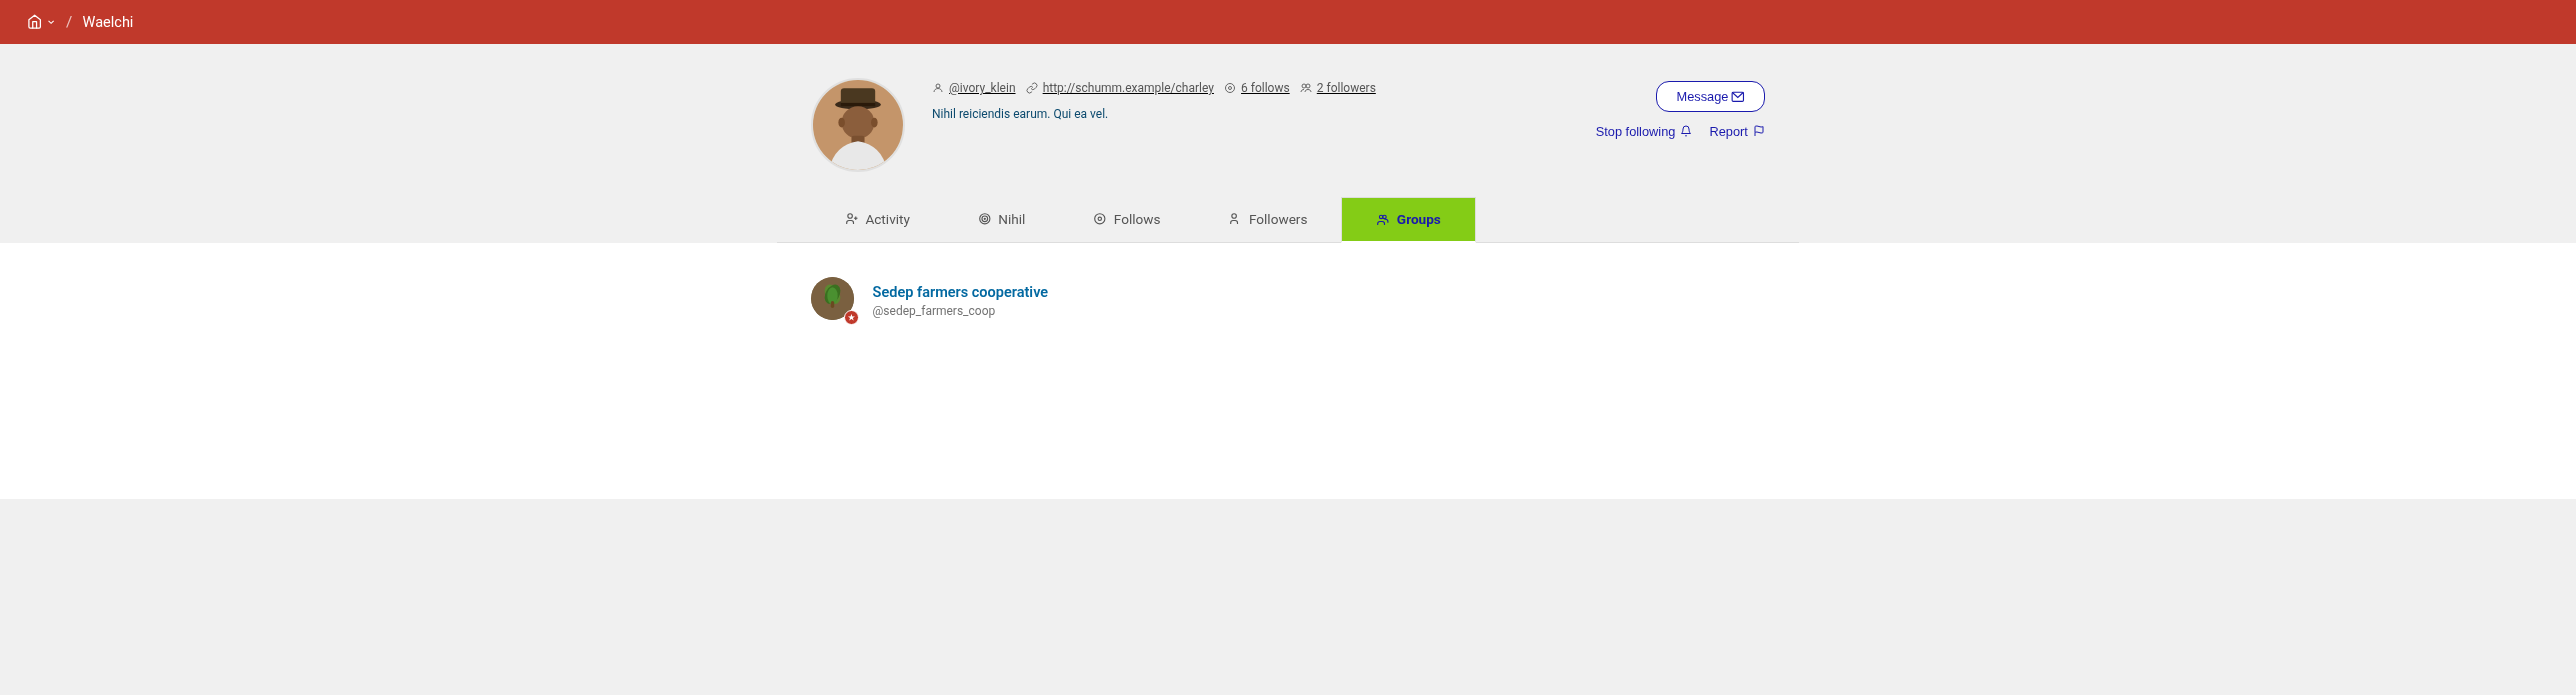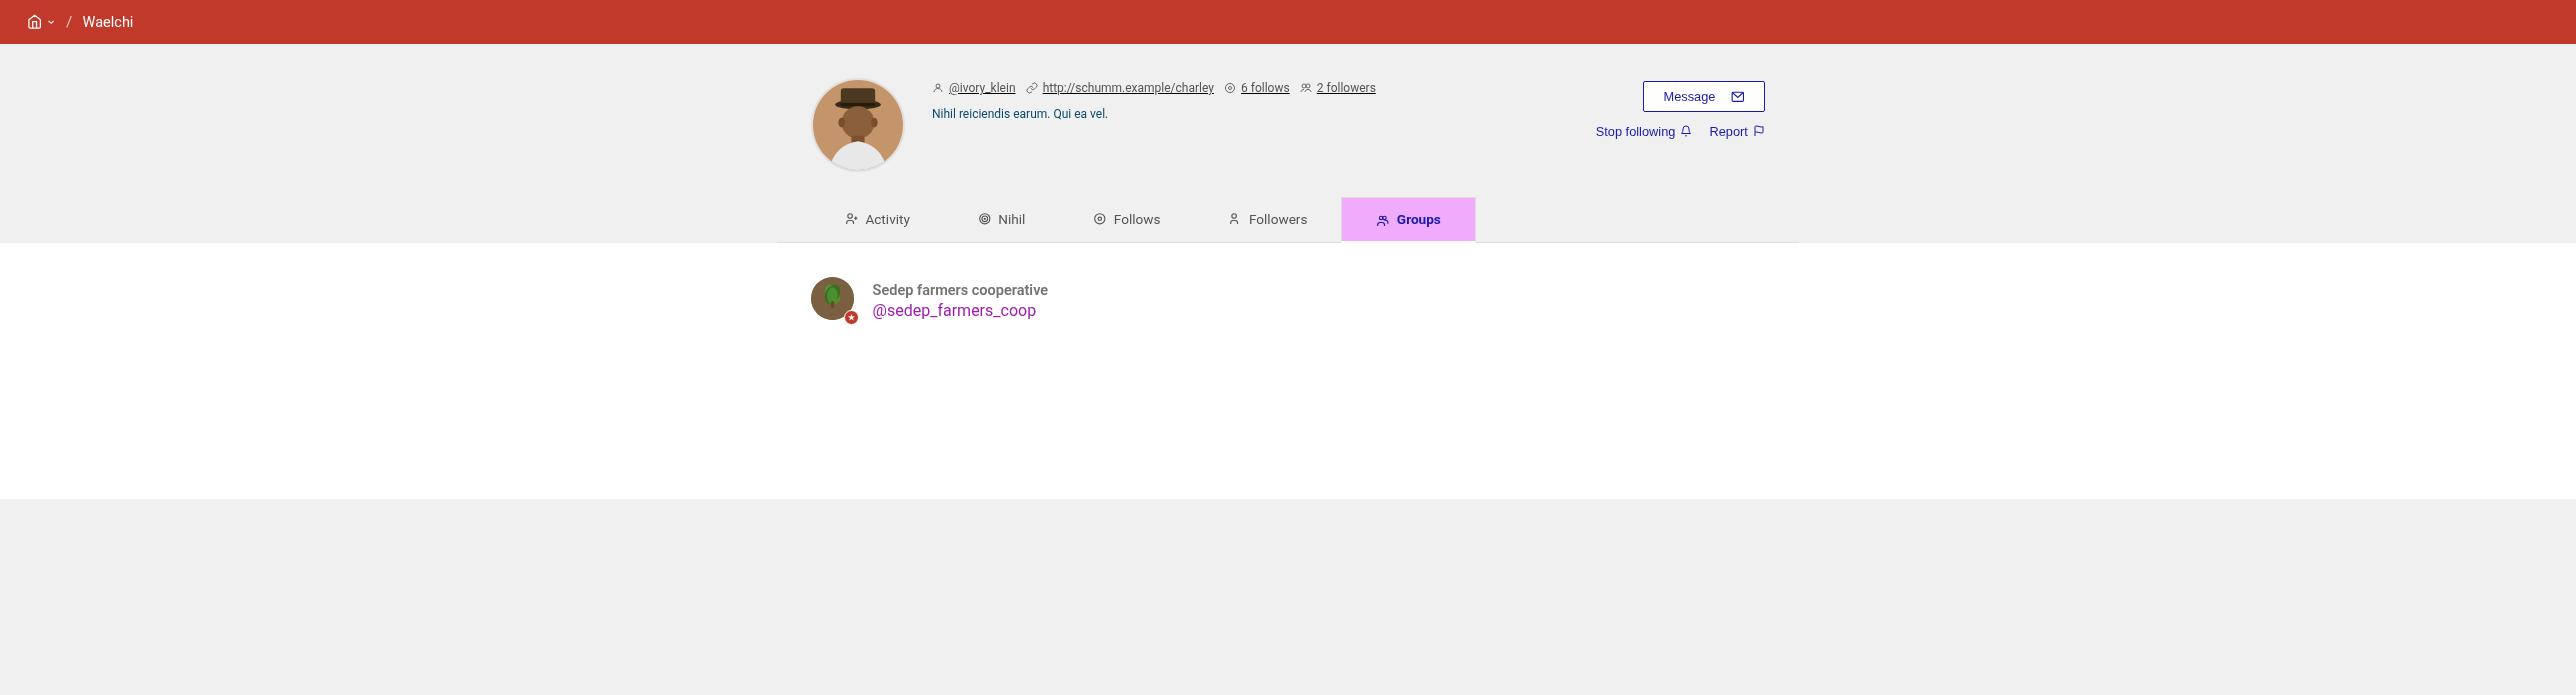"Message" .btn-message { border-radius: 2px -> 13px; gap: 16px -> 3px }
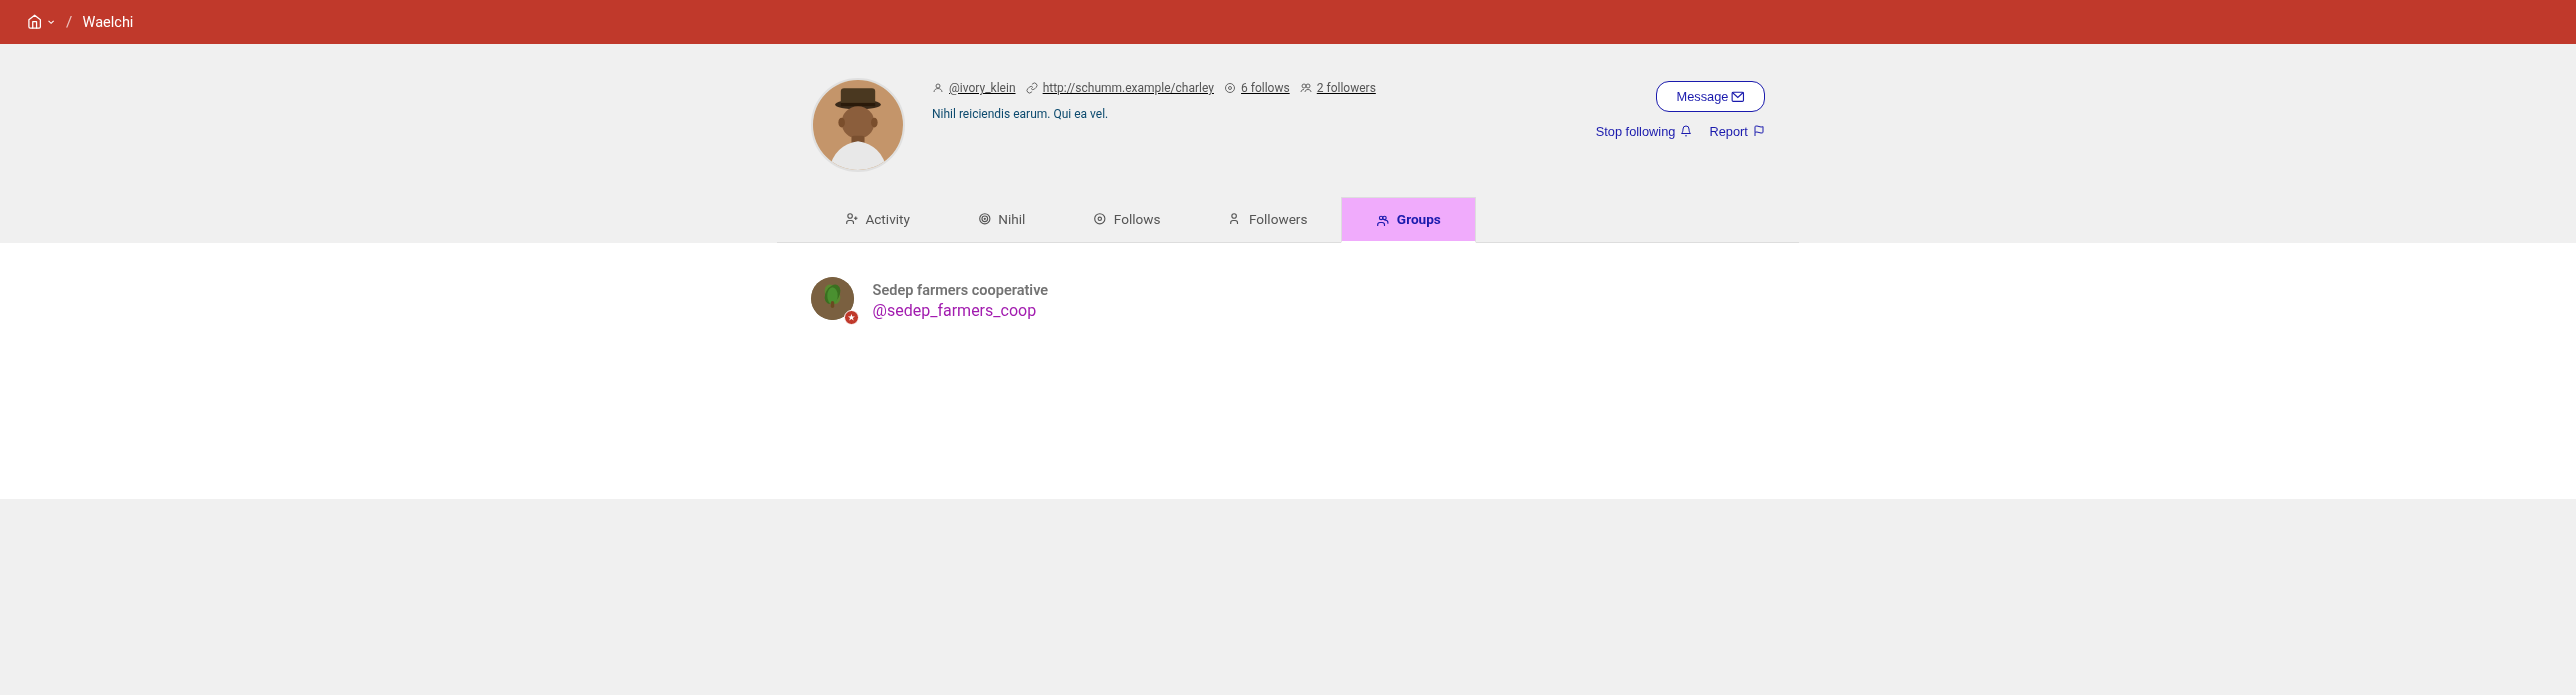"Groups" .tab-item.active { align-items: flex-end -> none; background: #f0abfc -> #84cc16 }
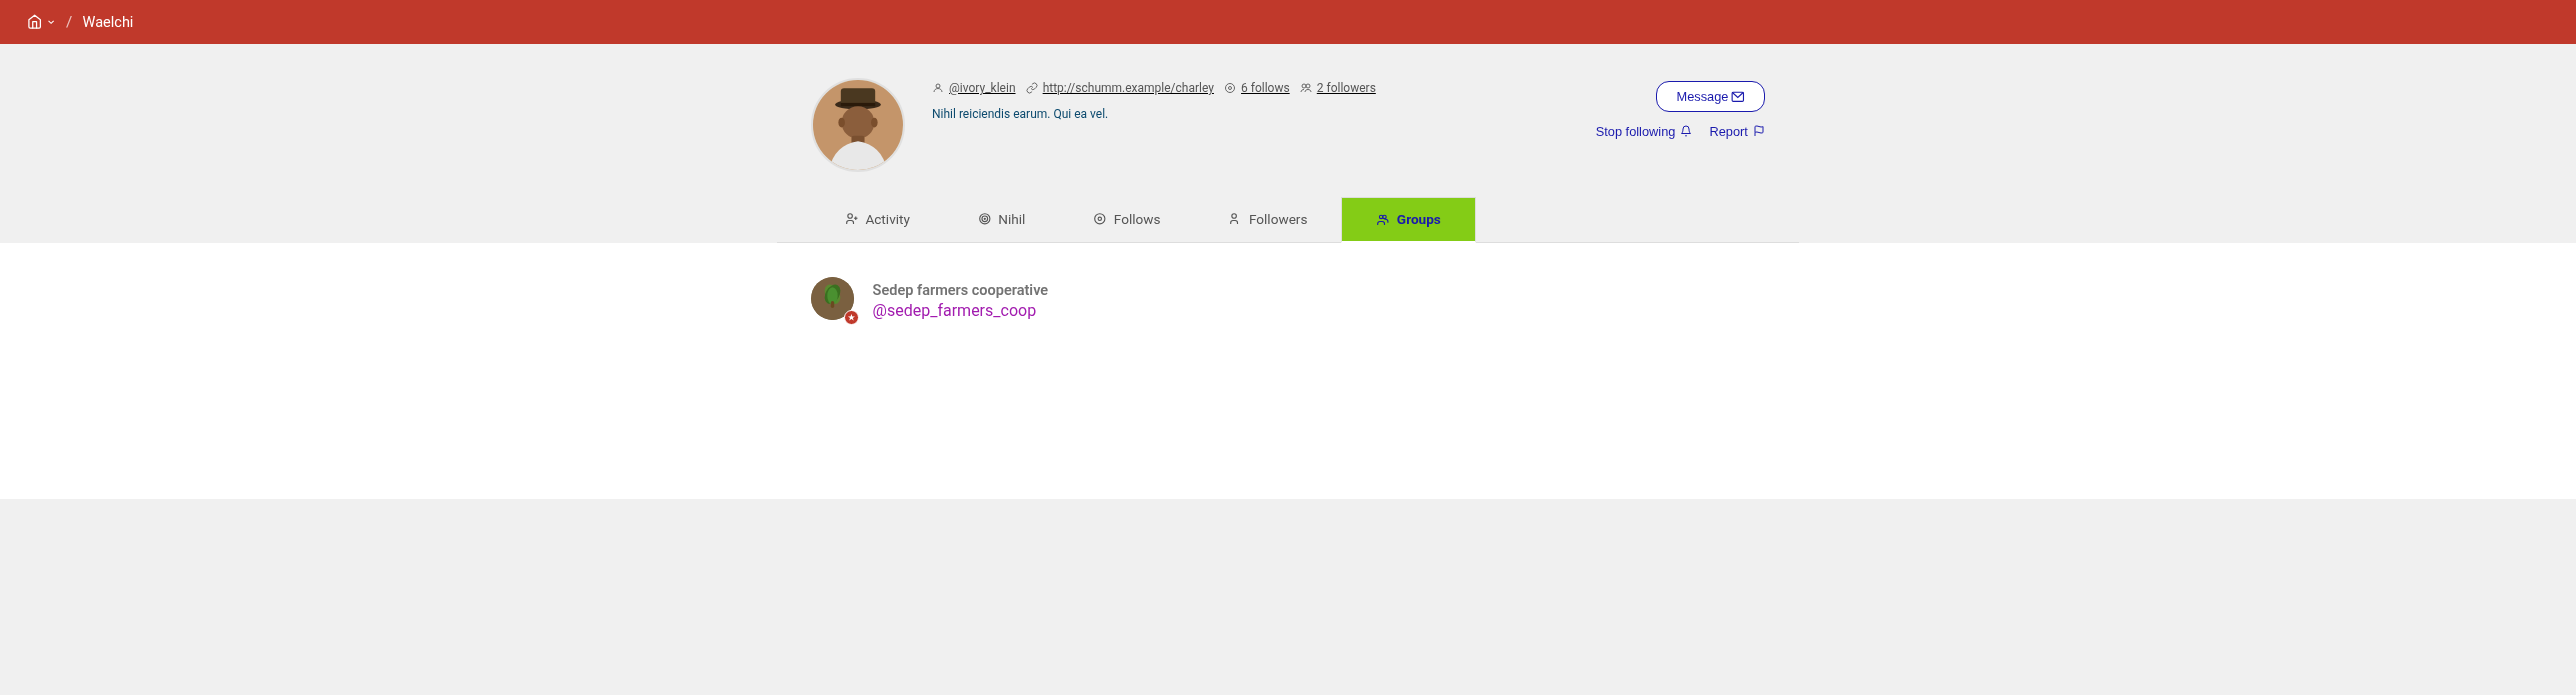"Sedep farmers cooperative" .group-name { color: #737373 -> #0369a1 }
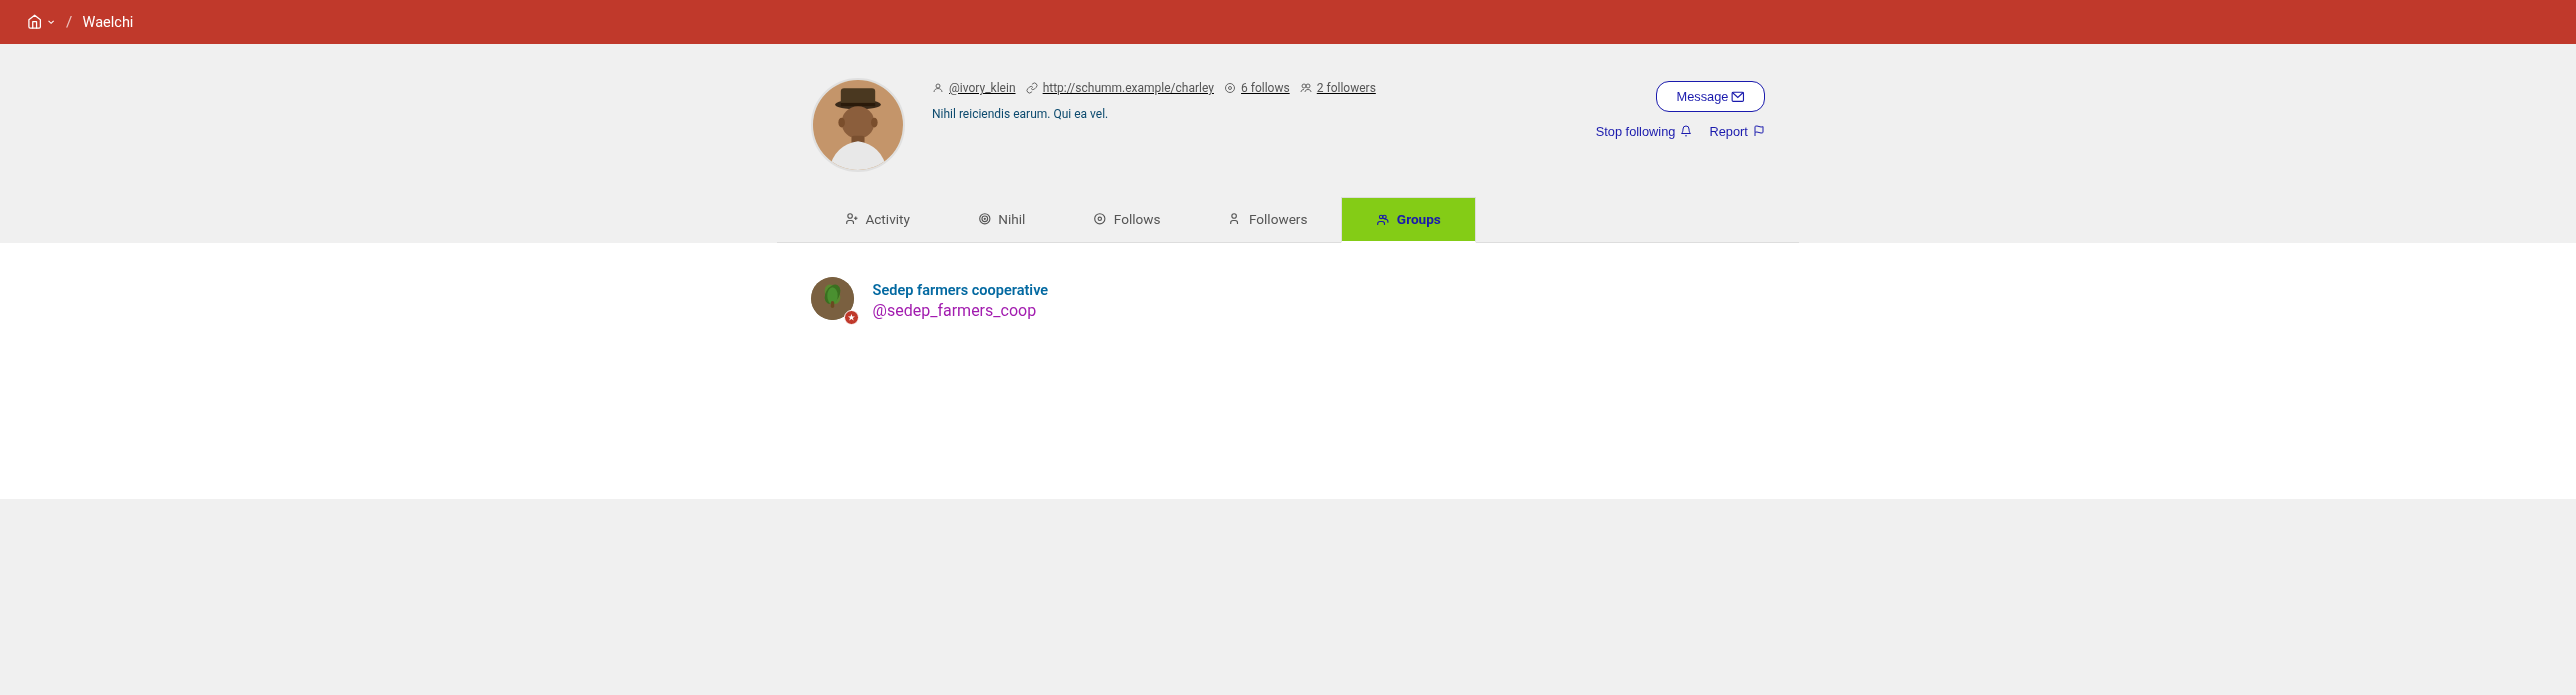"@sedep_farmers_coop" .group-username { color: #a21caf -> #737373; font-size: 16px -> 12px }
